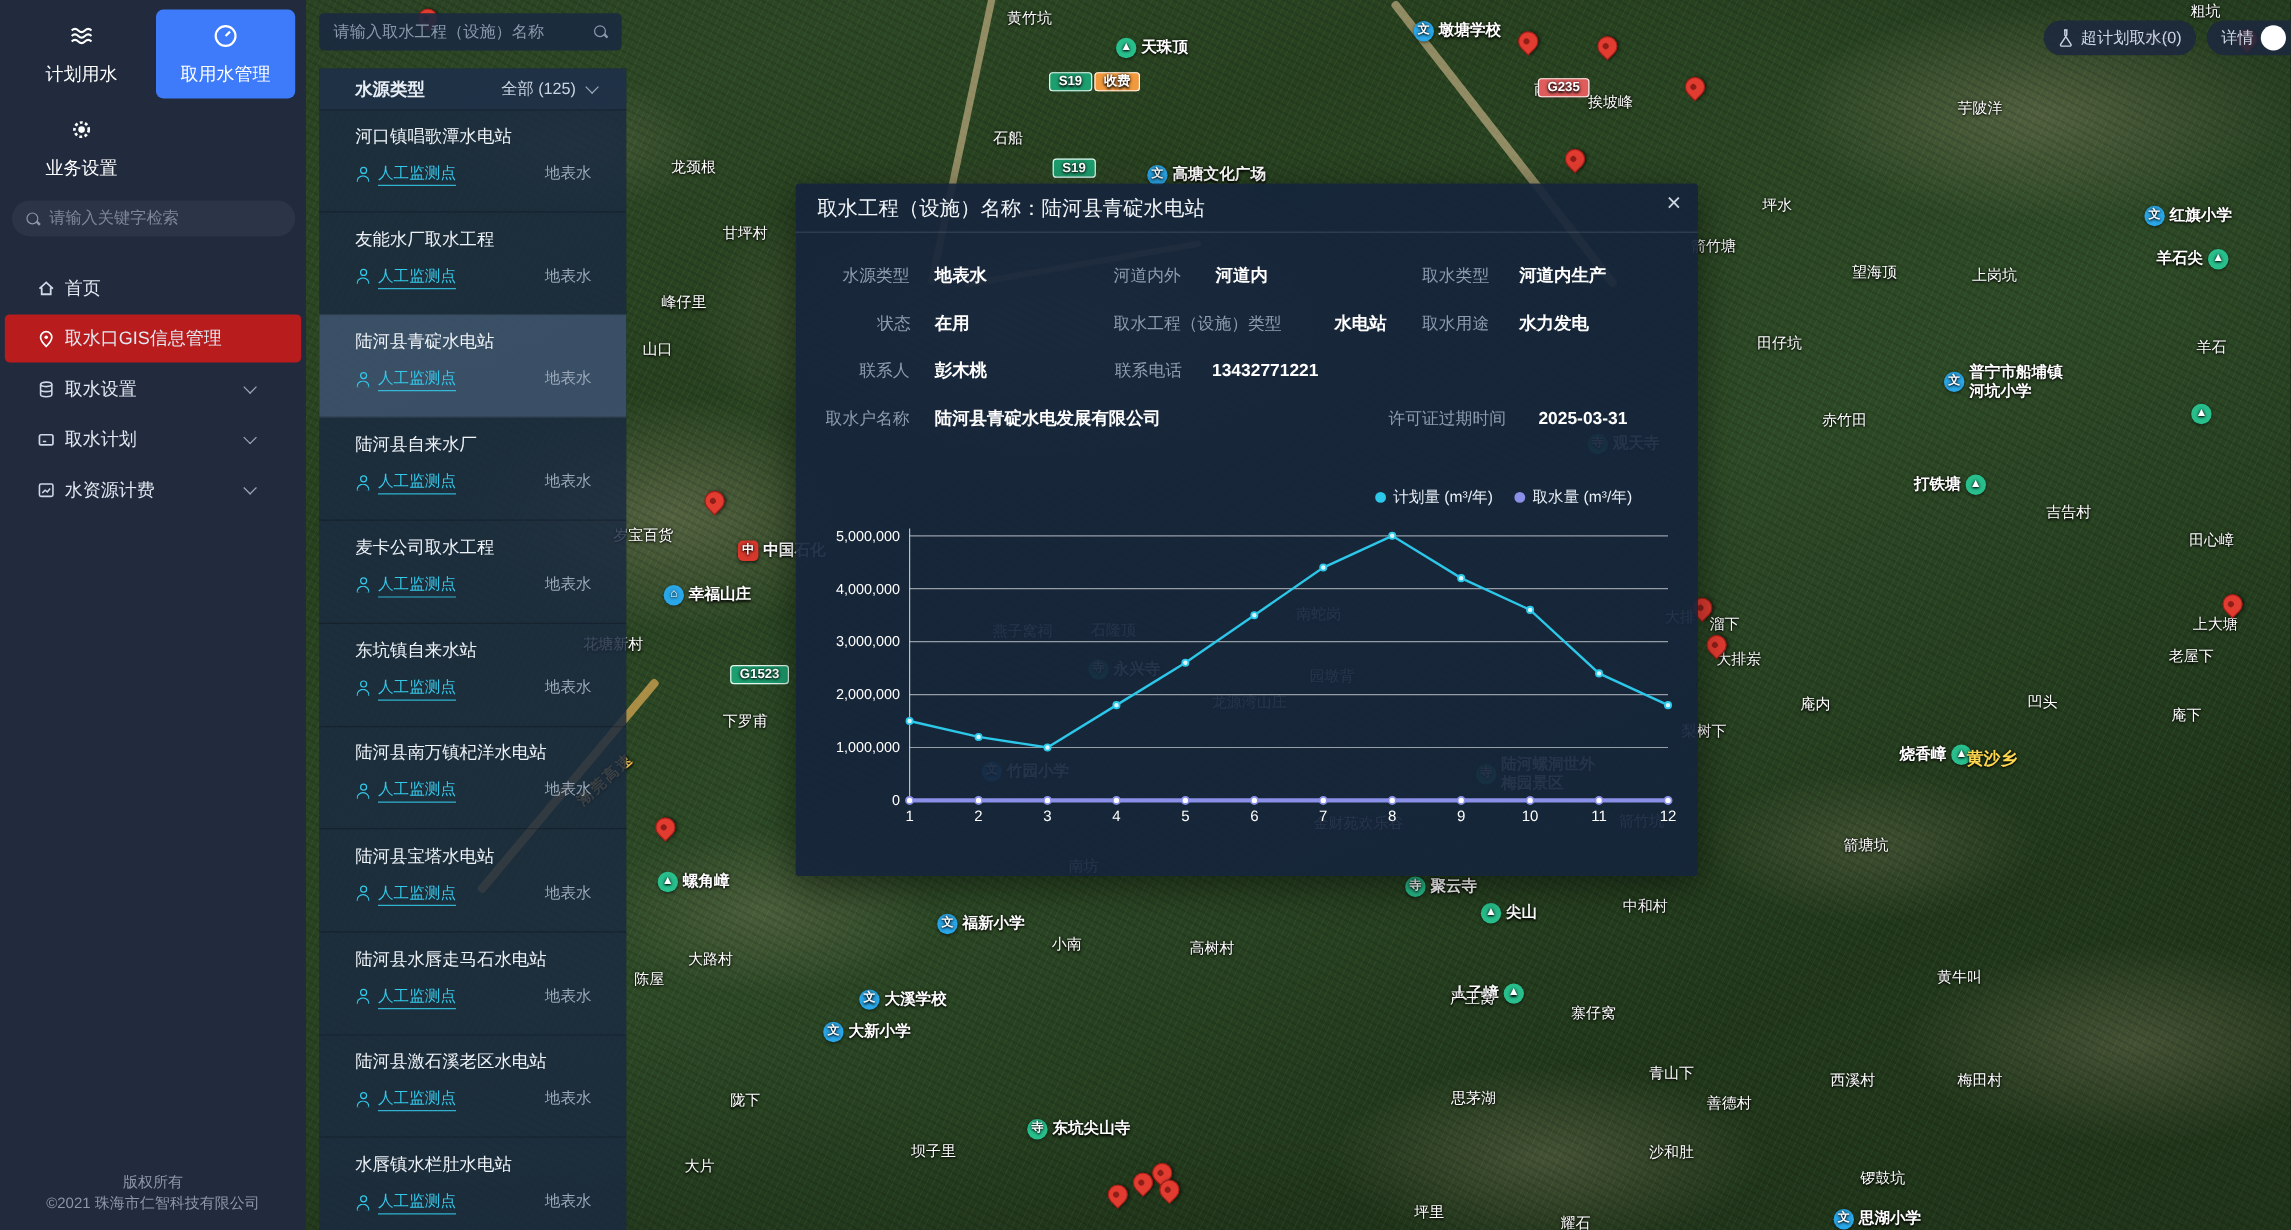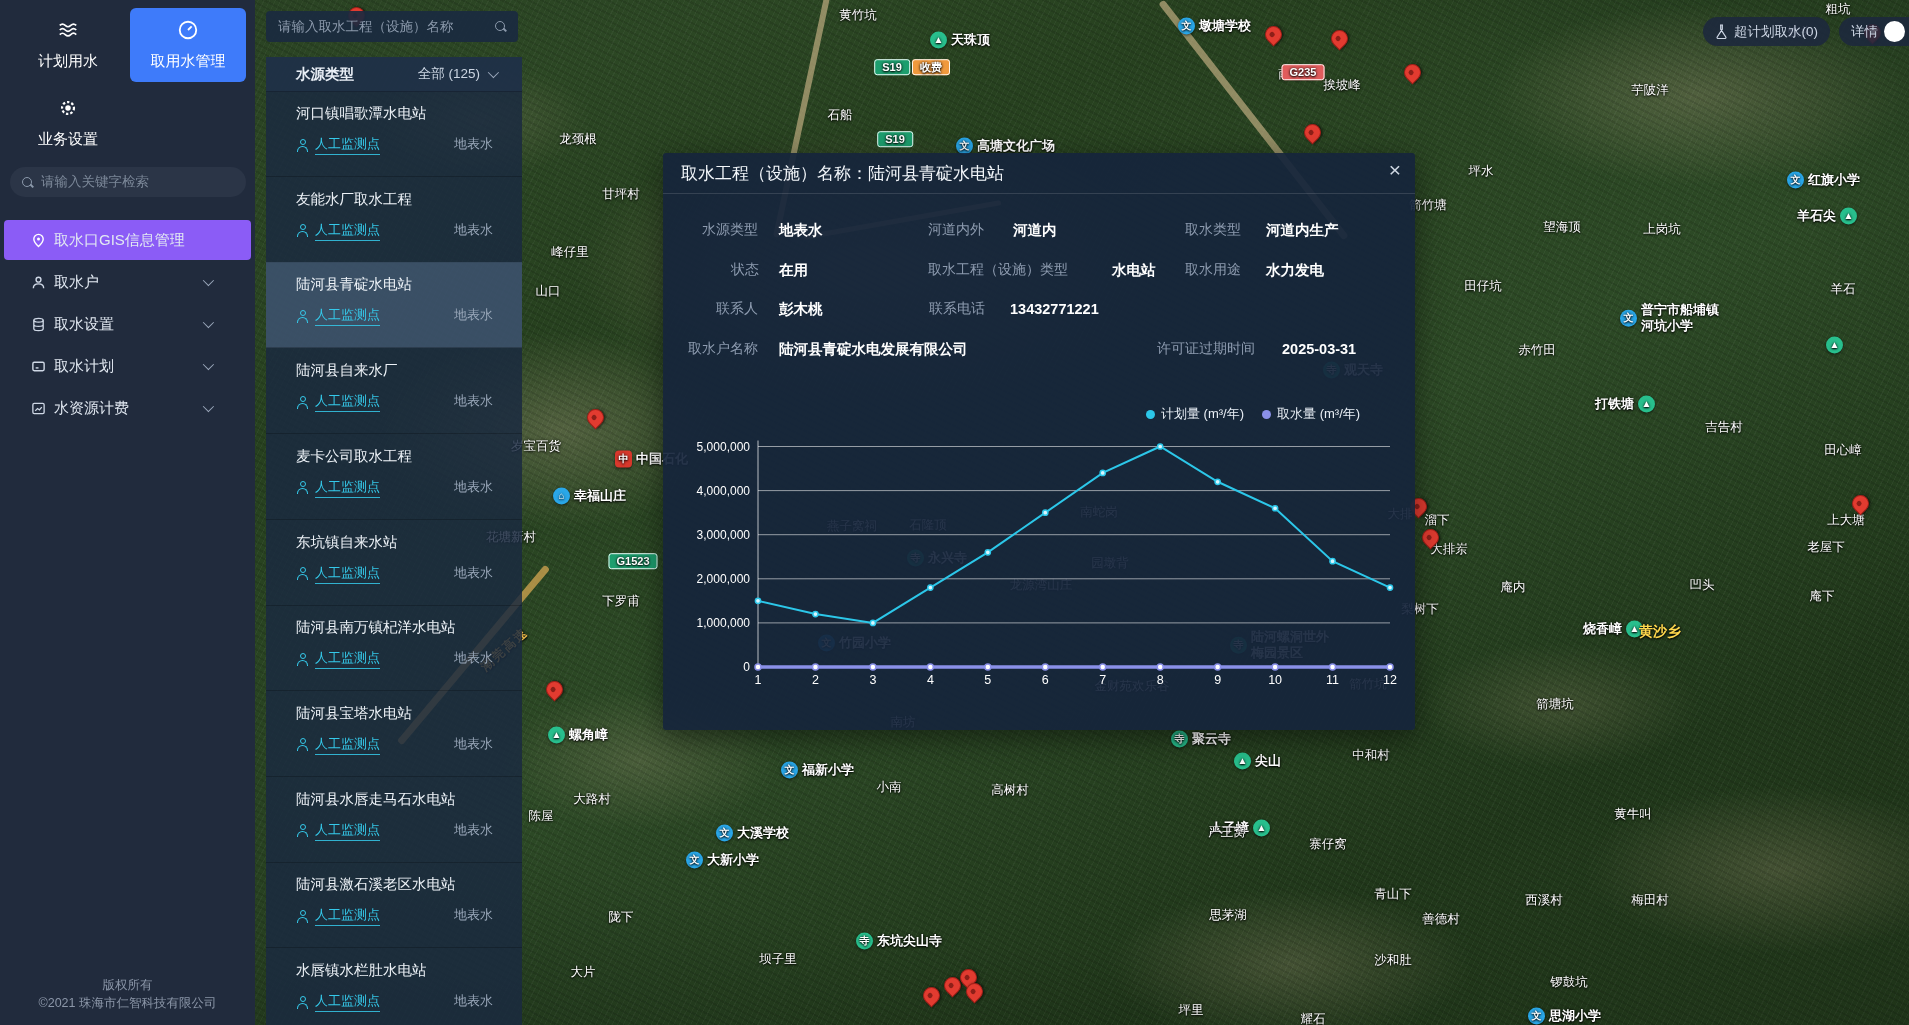"首页" div.menu-item { html: none -> <div> <span> <svg> <path></path> </svg> </span> <span>首页</span> </div> }
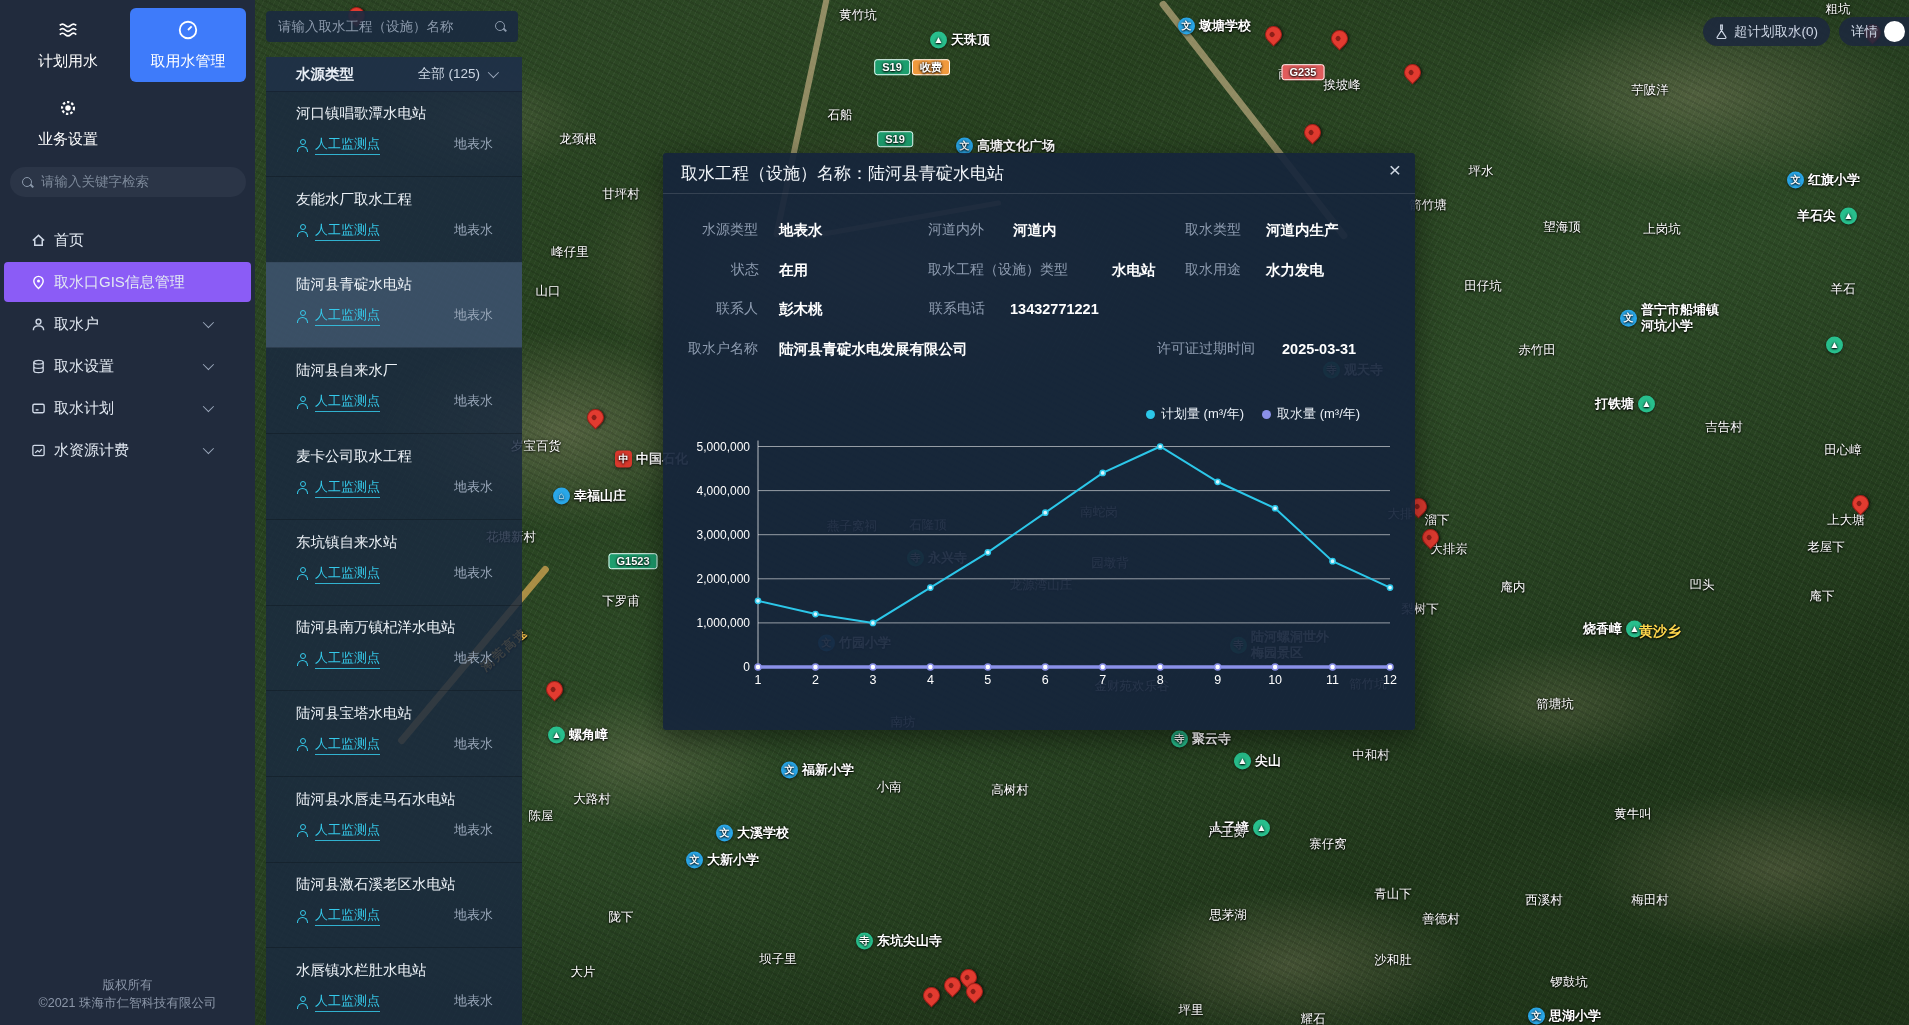"取水口GIS信息管理" .menu-item.active { background: #8b5cf6 -> #b91c1c }
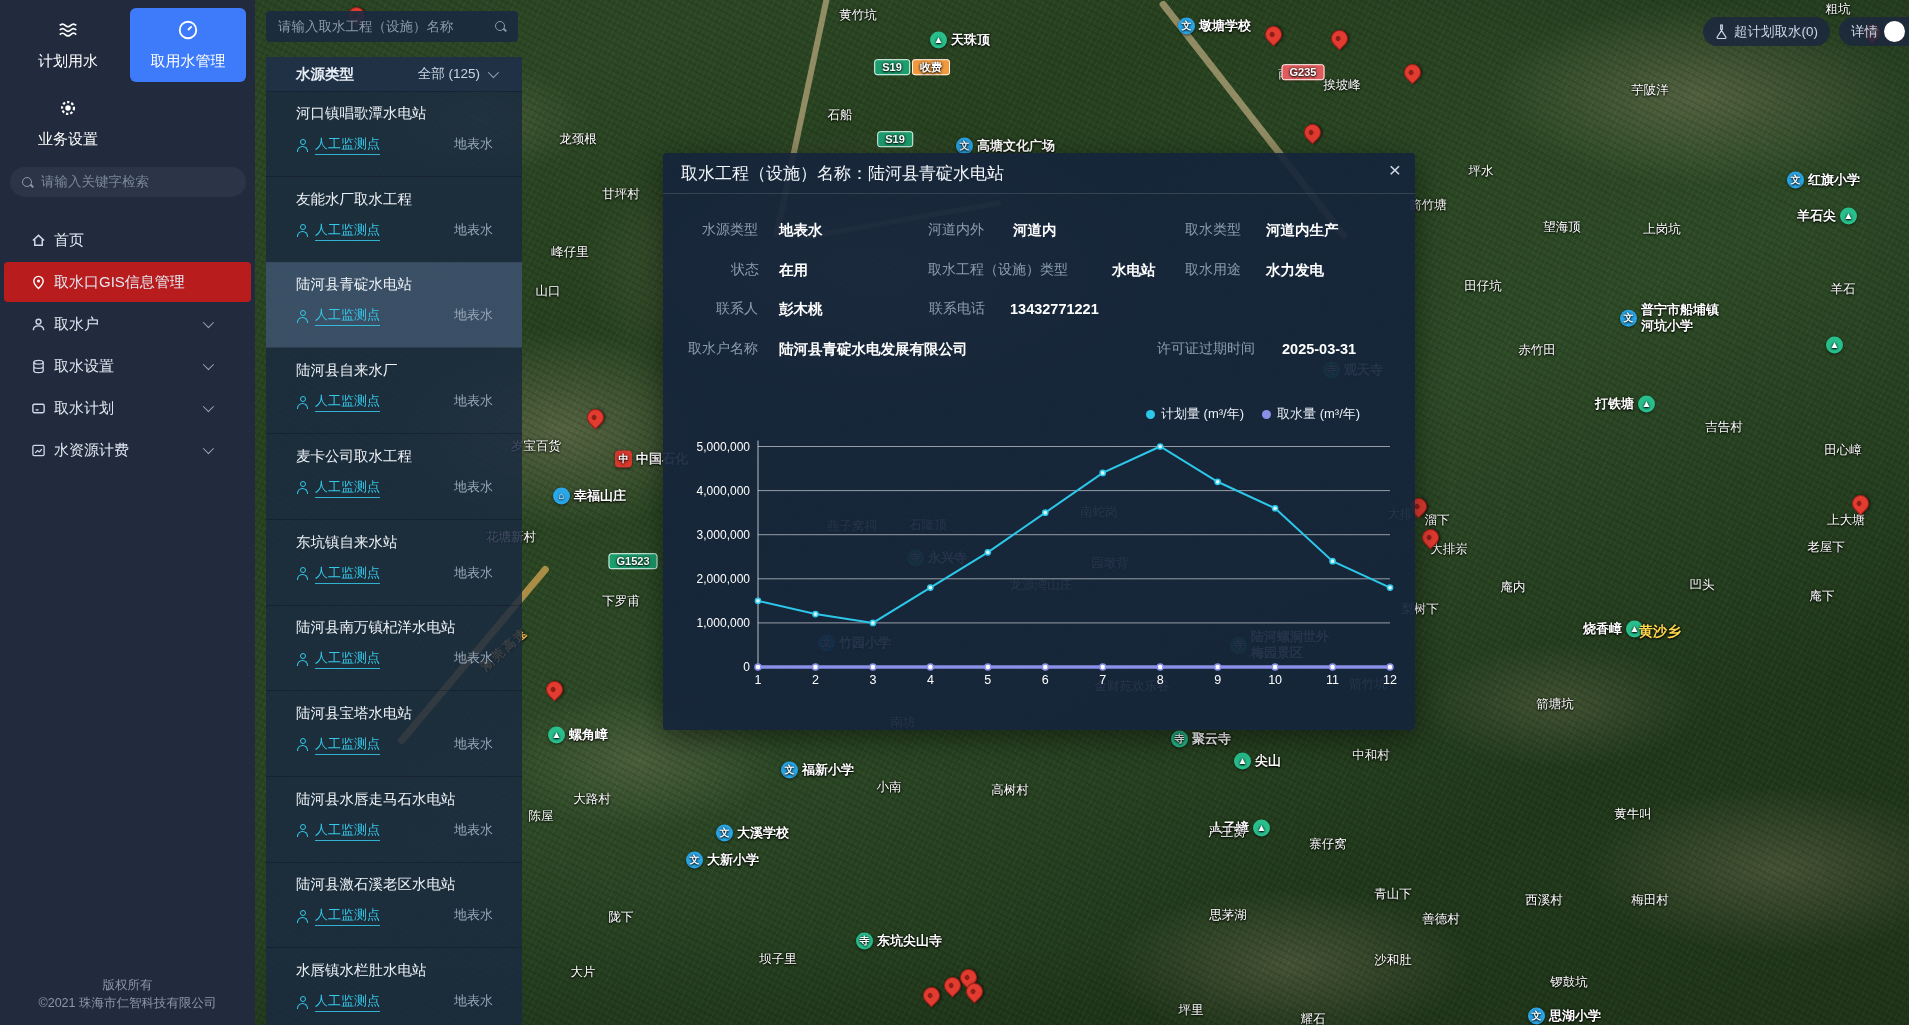"取水户" div.menu-item { html: <div> <span> <svg> <circle></circle> <path></path> </svg> </span> <span>取水户</span> <span></span> </div> -> none }
